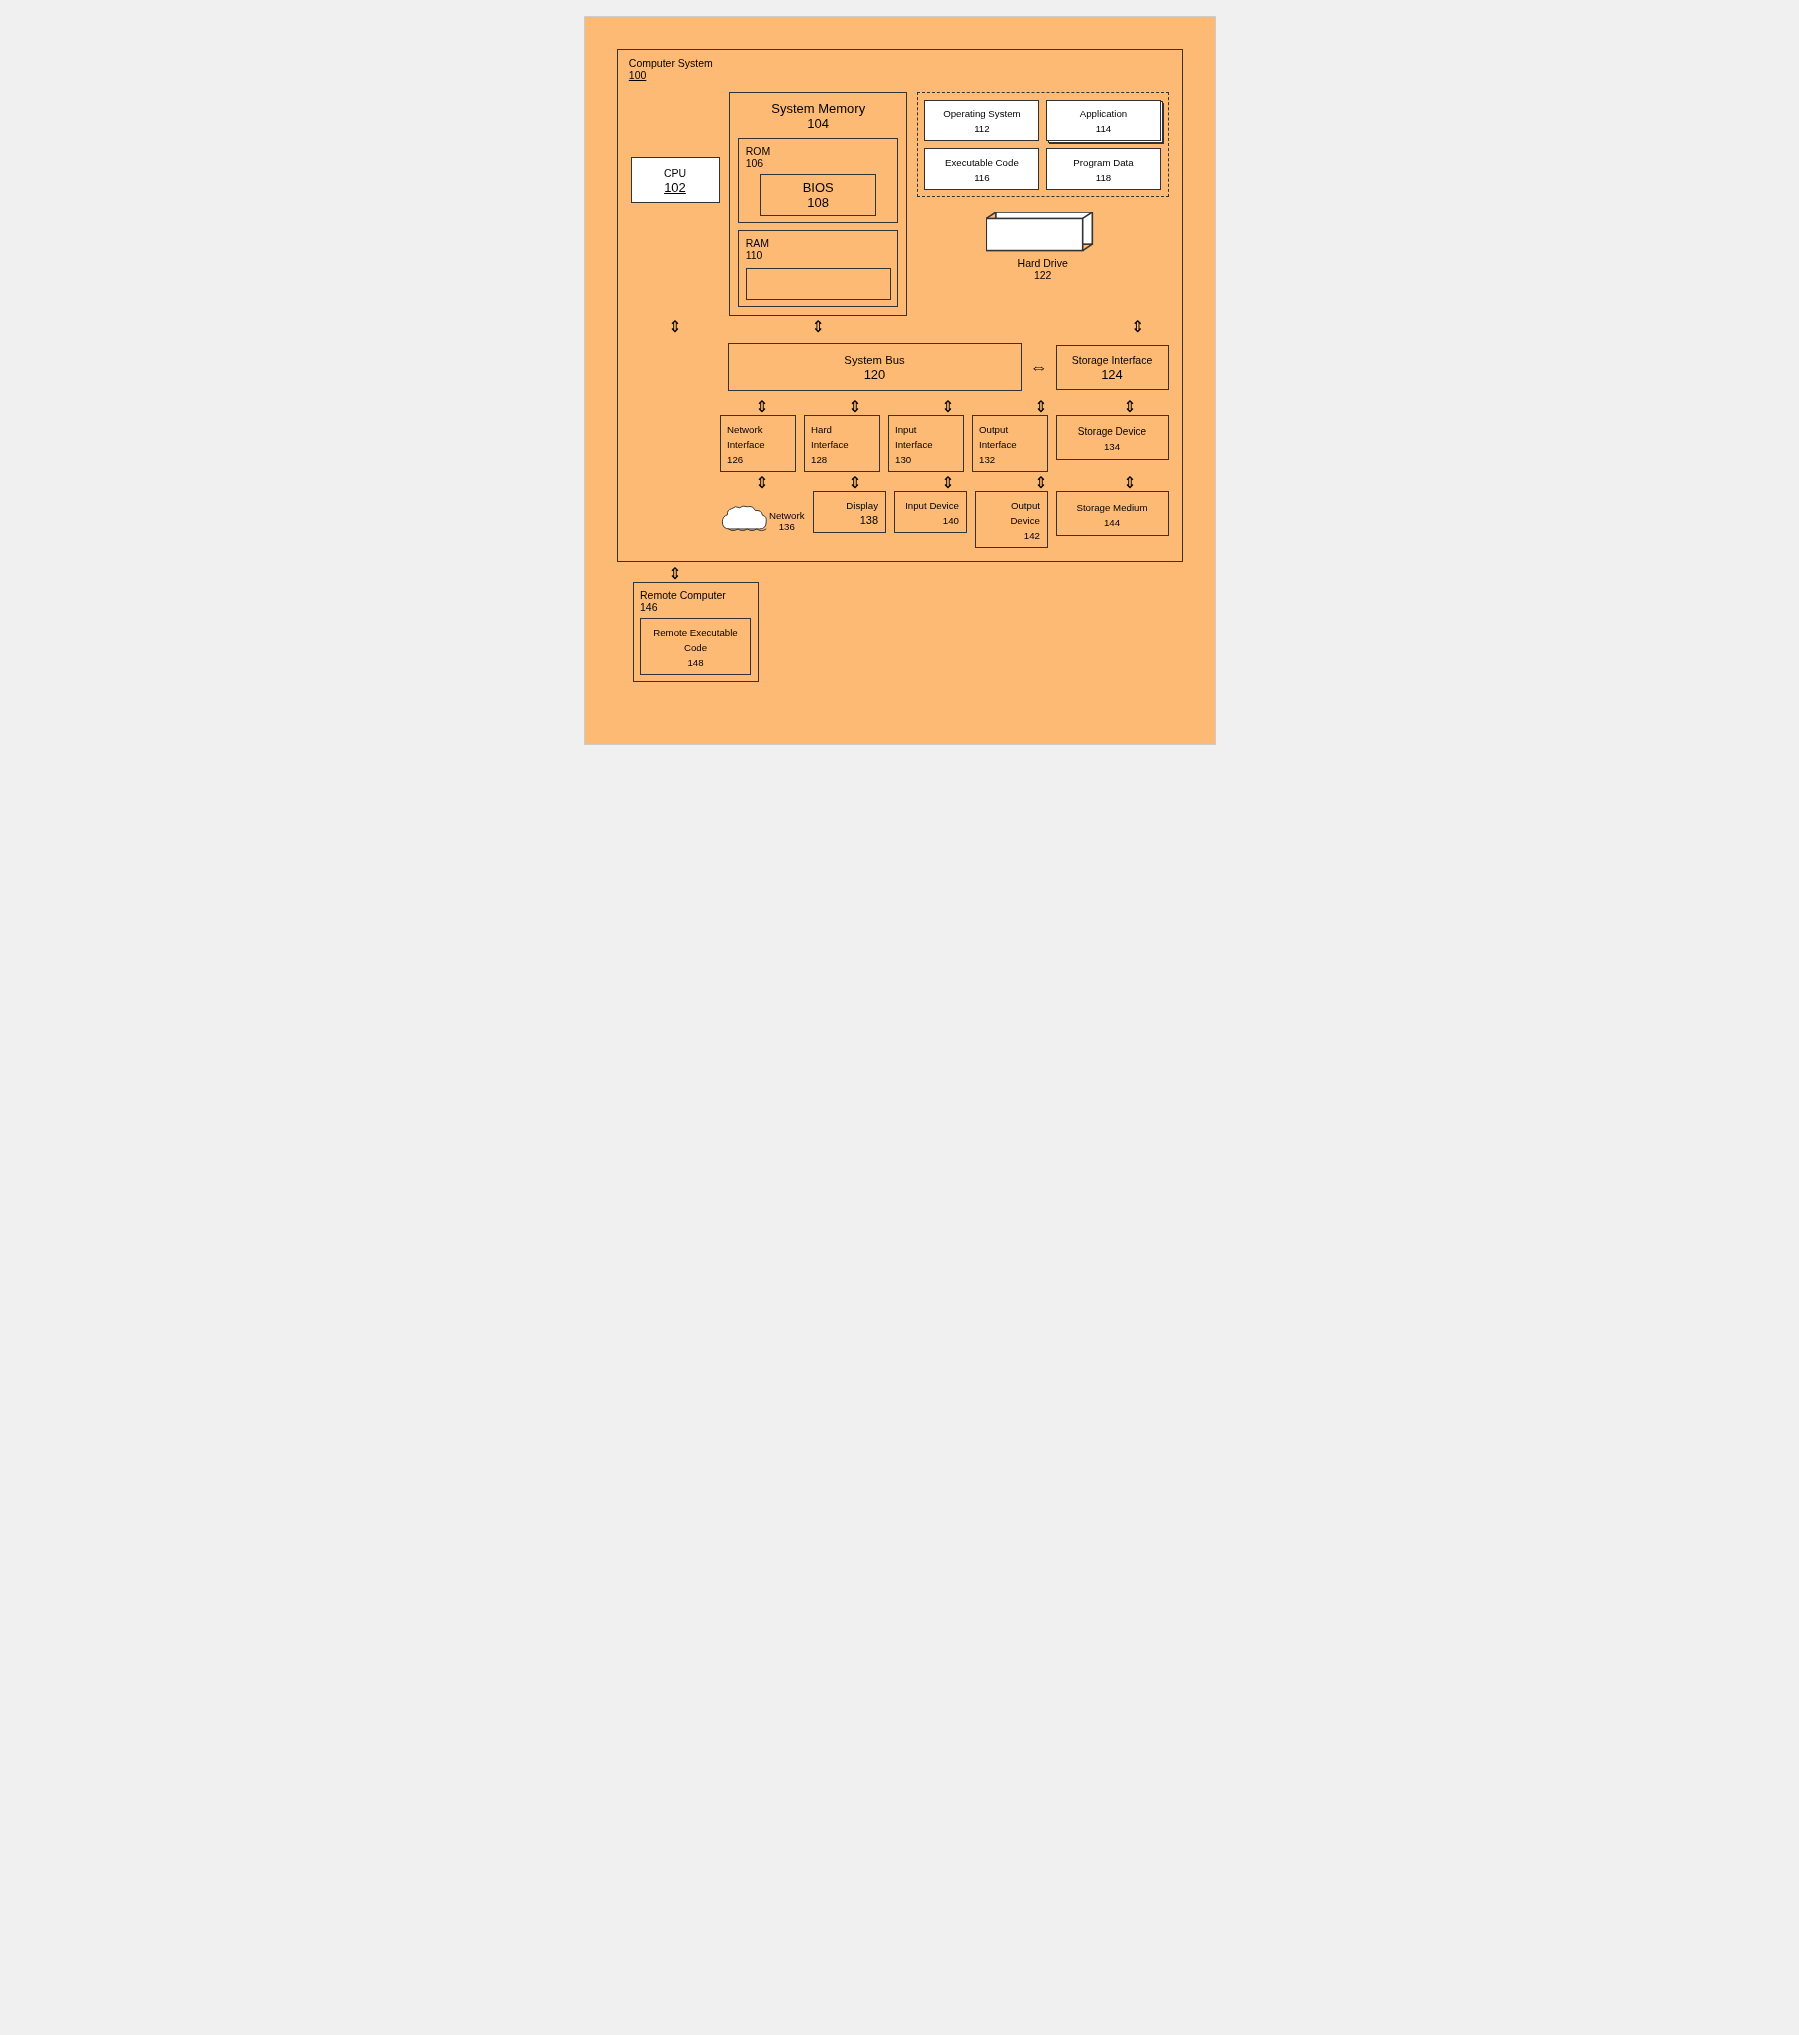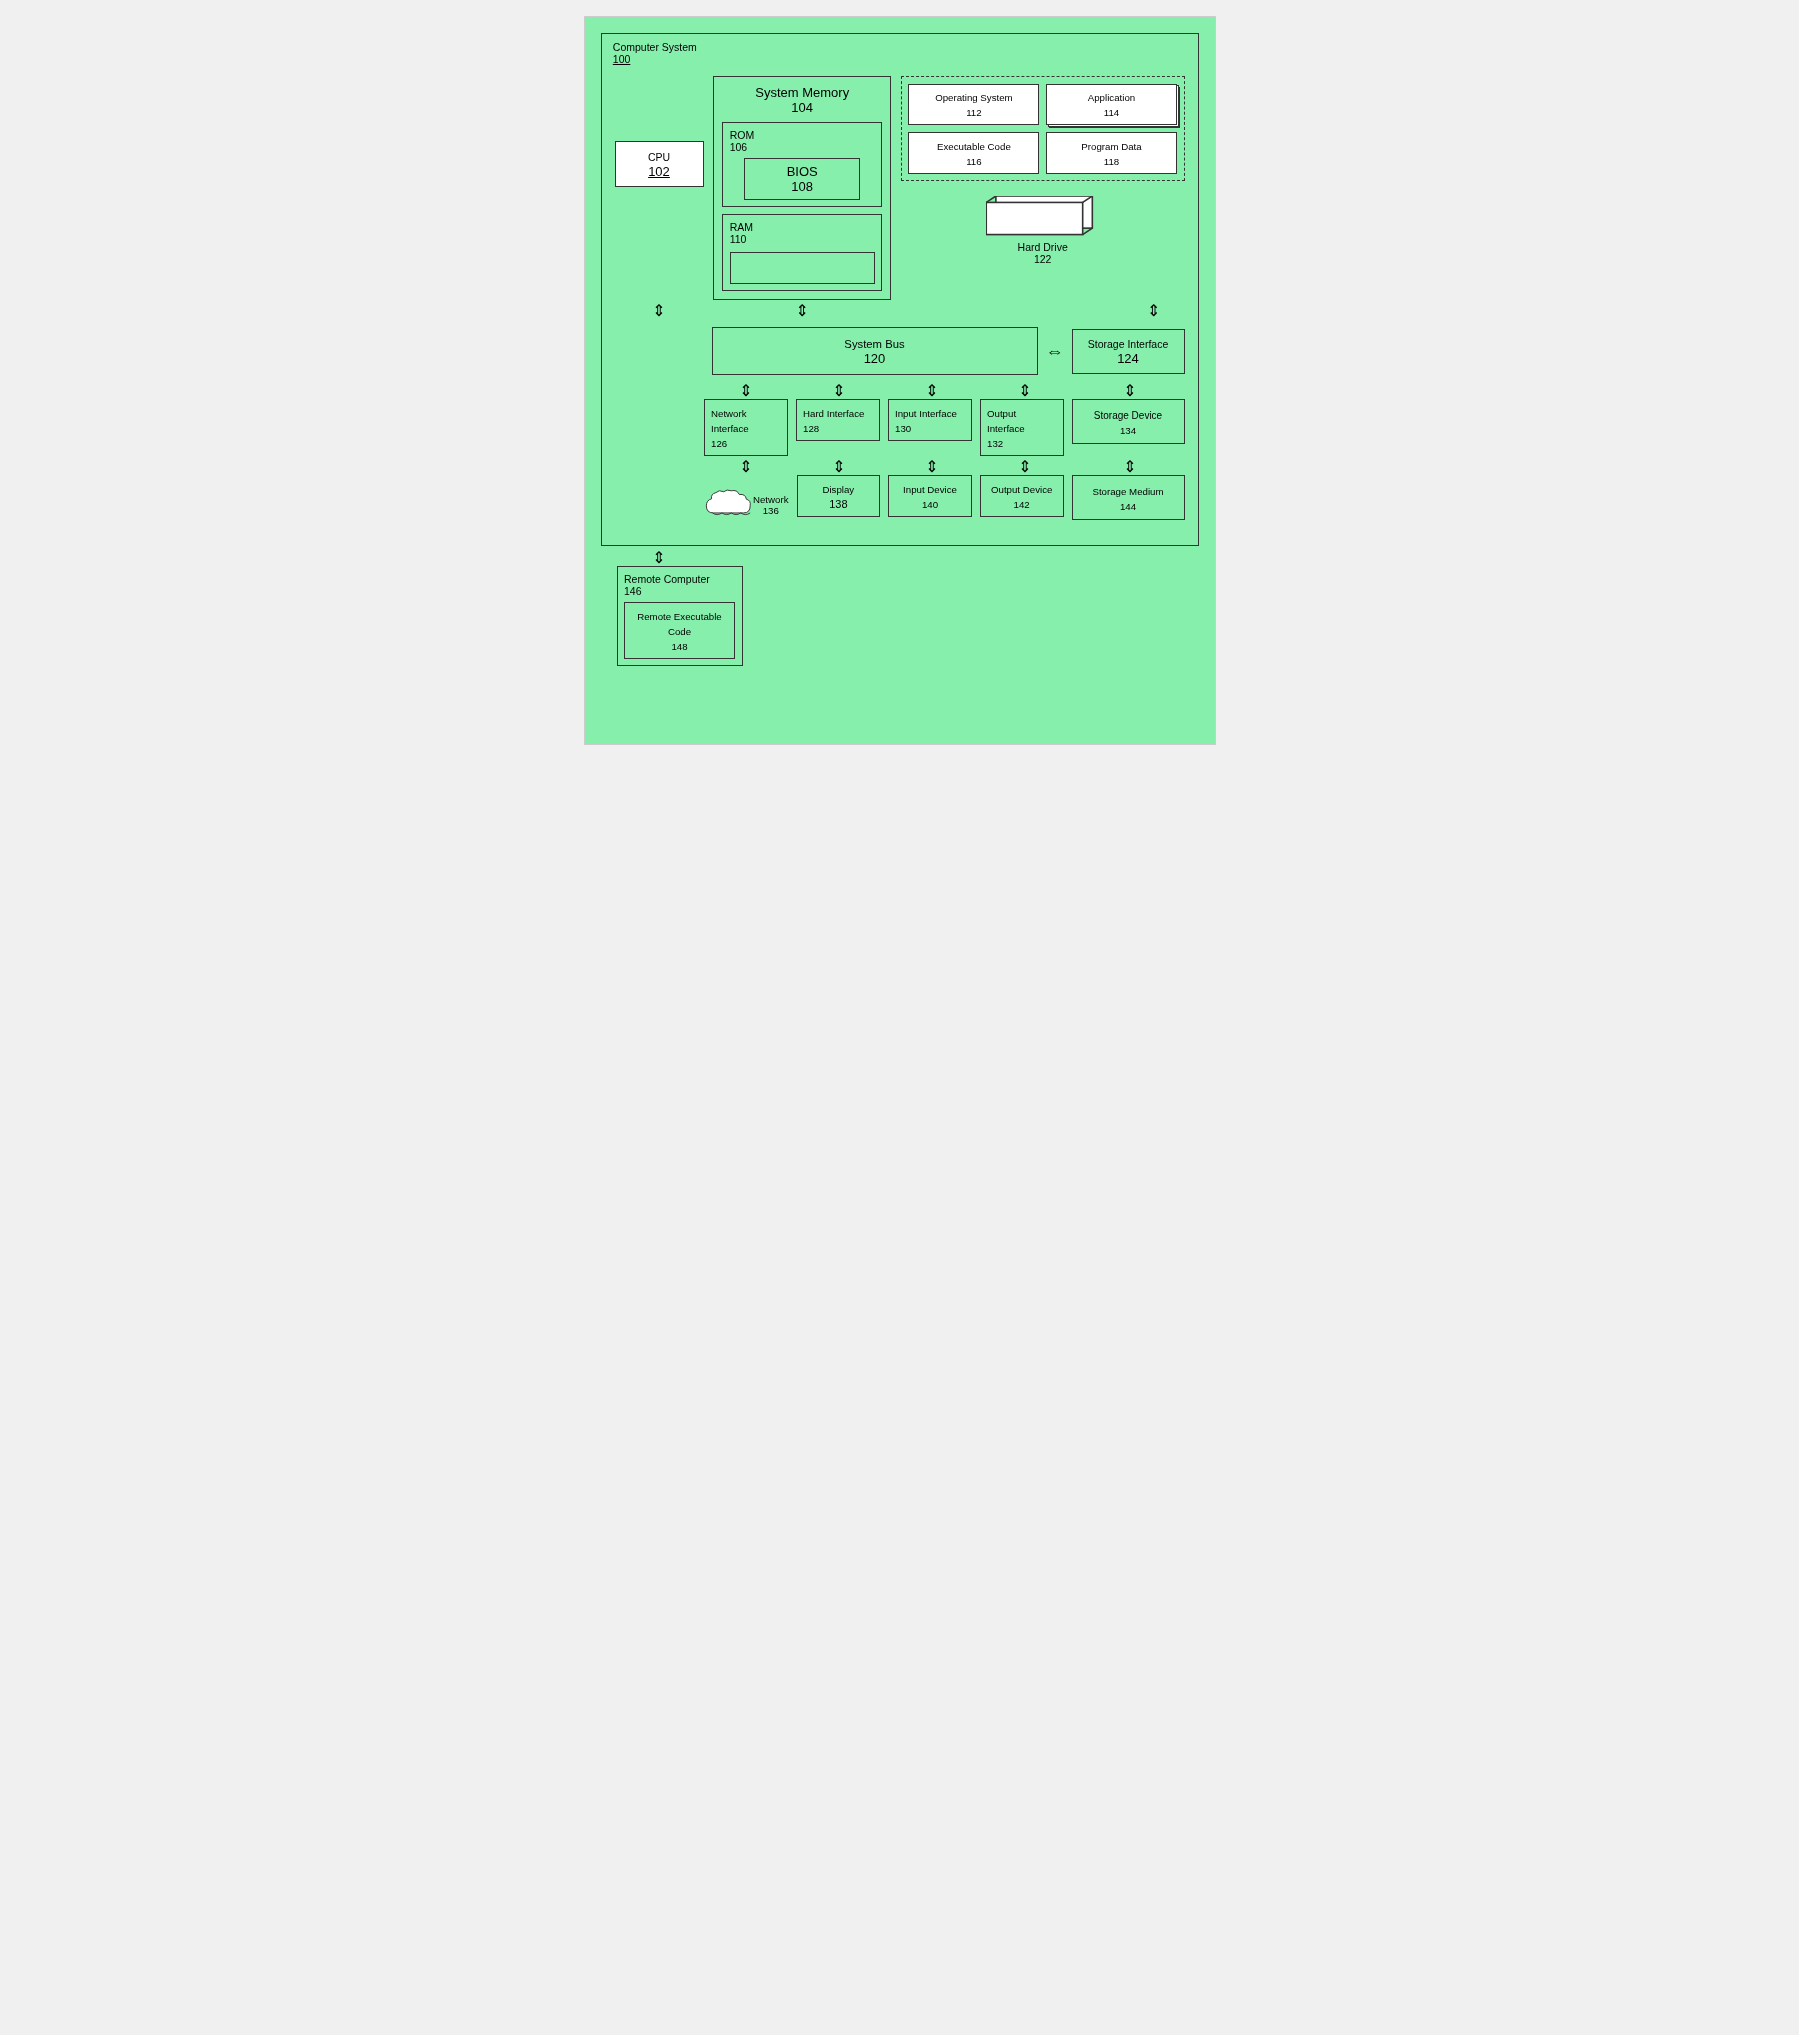"Computer System" .page { background: #86efac -> #fdba74; padding: 16px -> 32px }
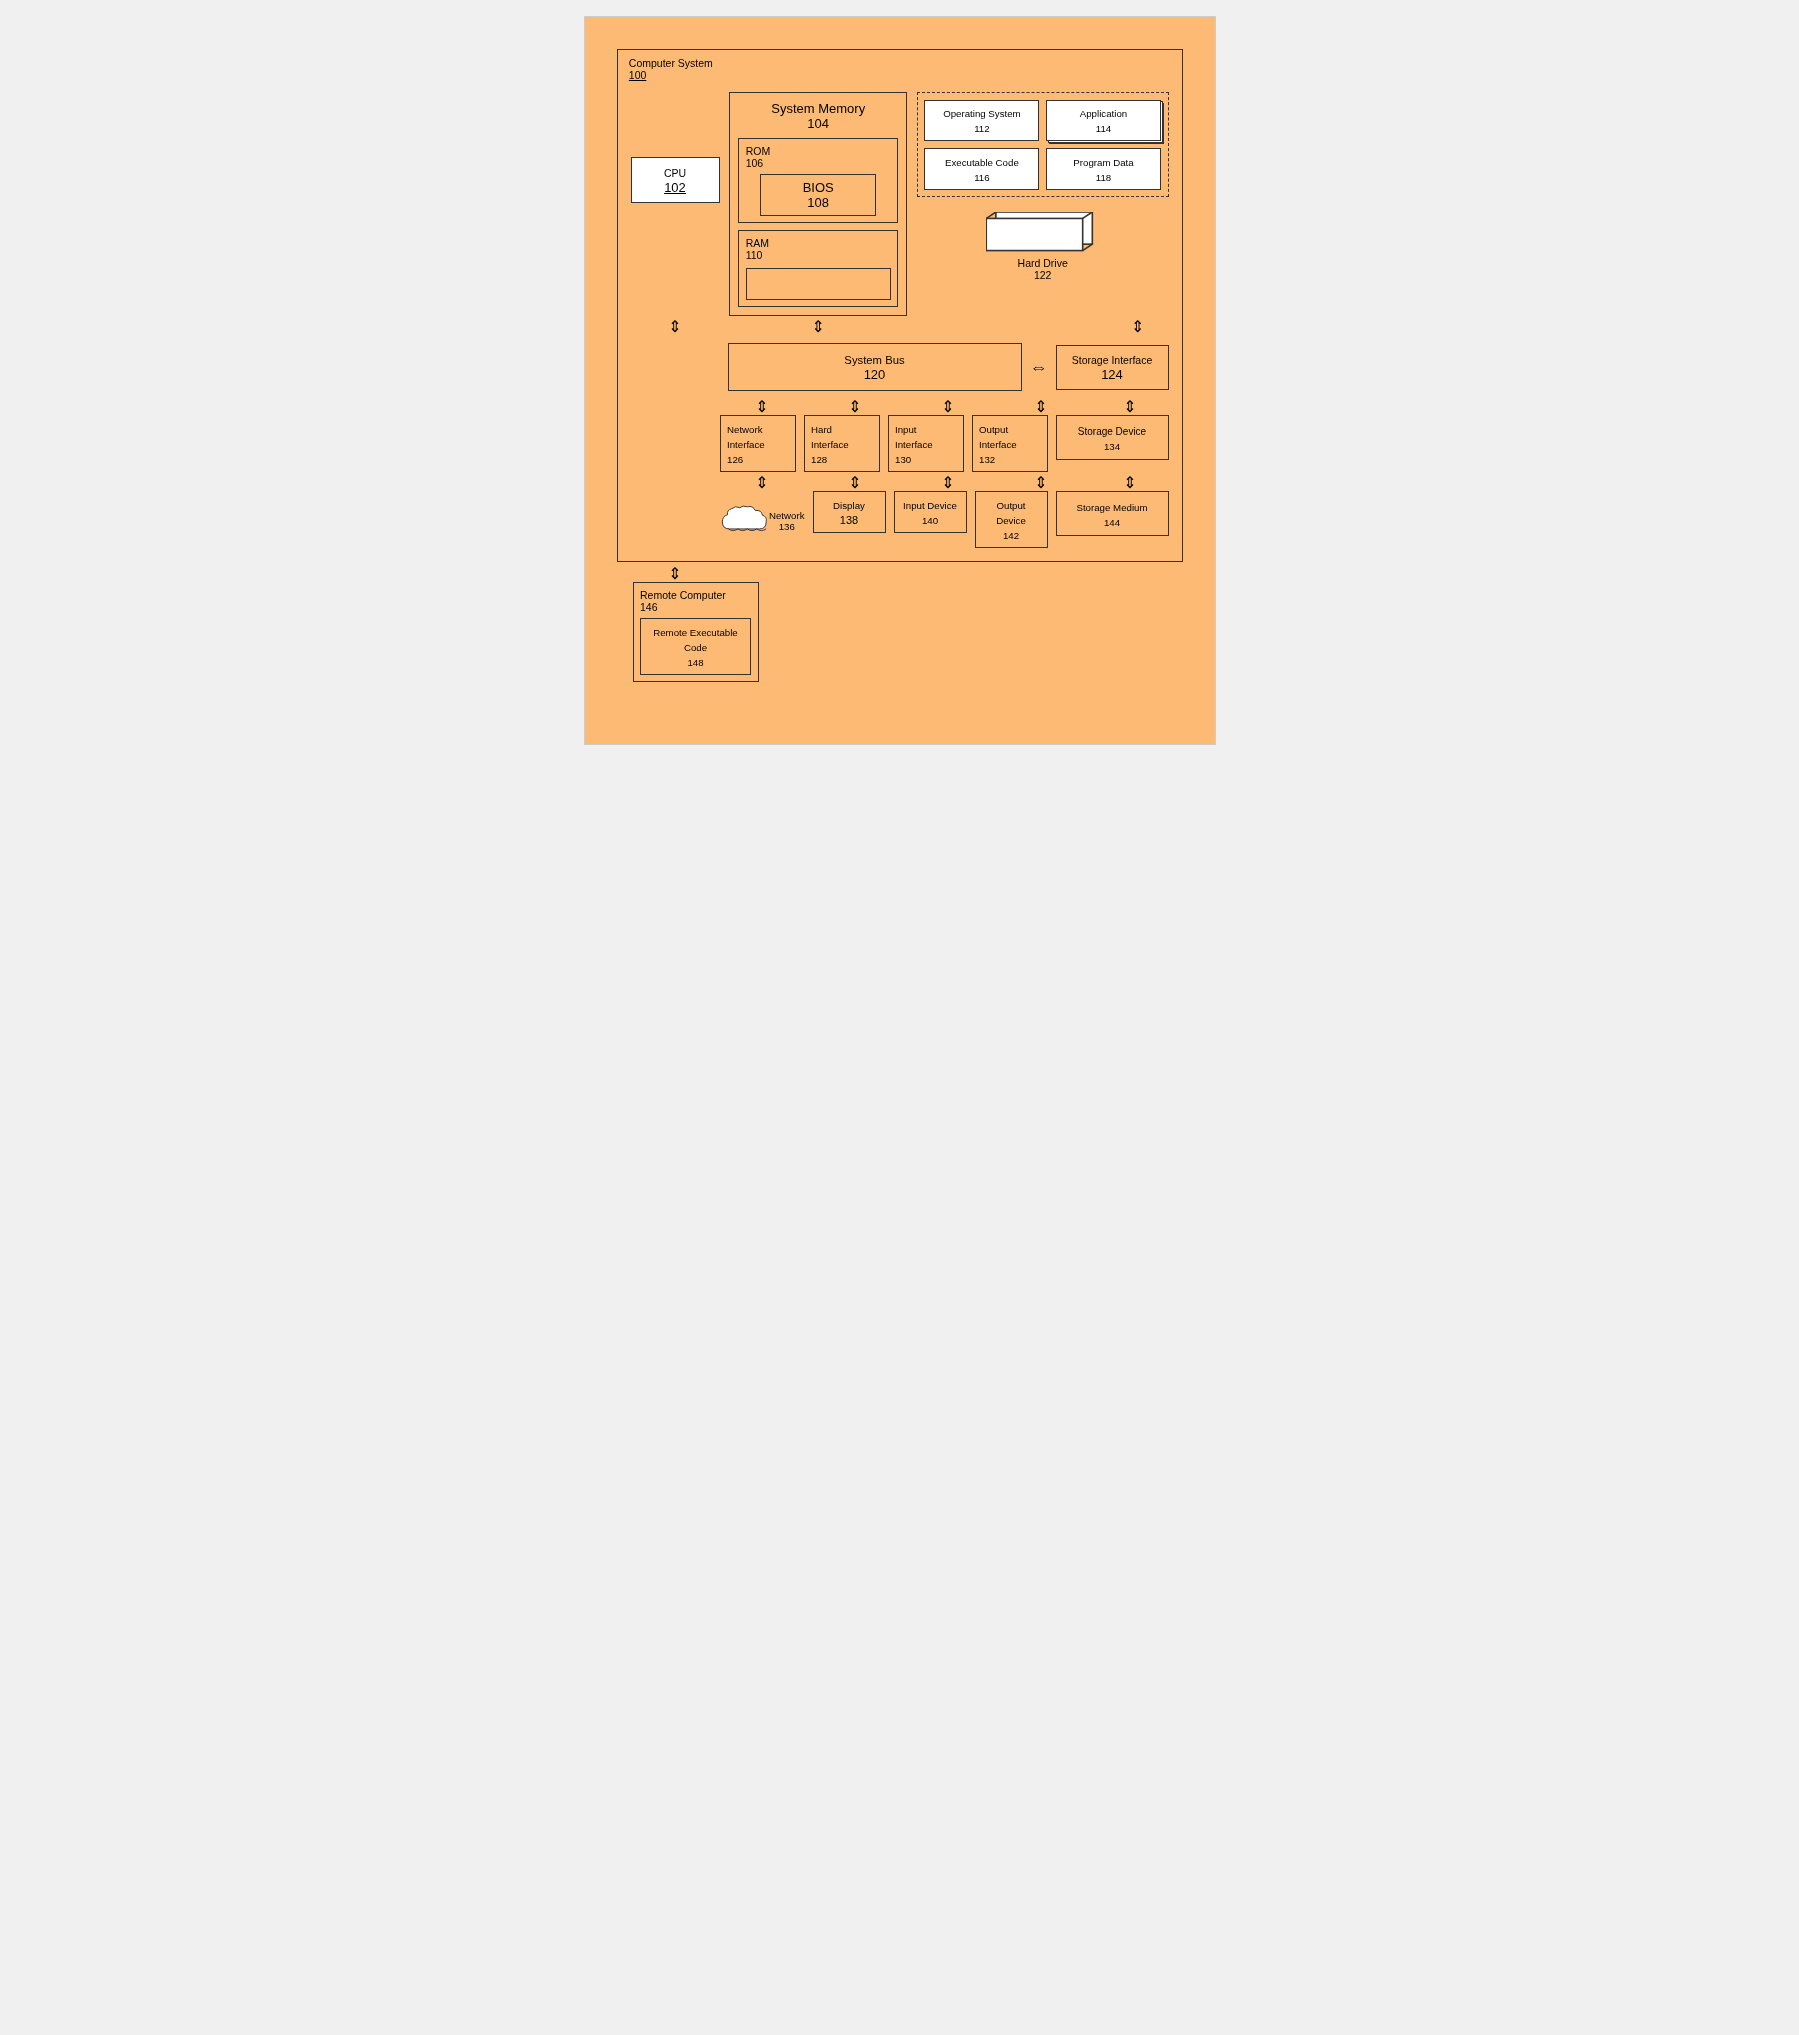"Display" .device-box { text-align: center -> right }
